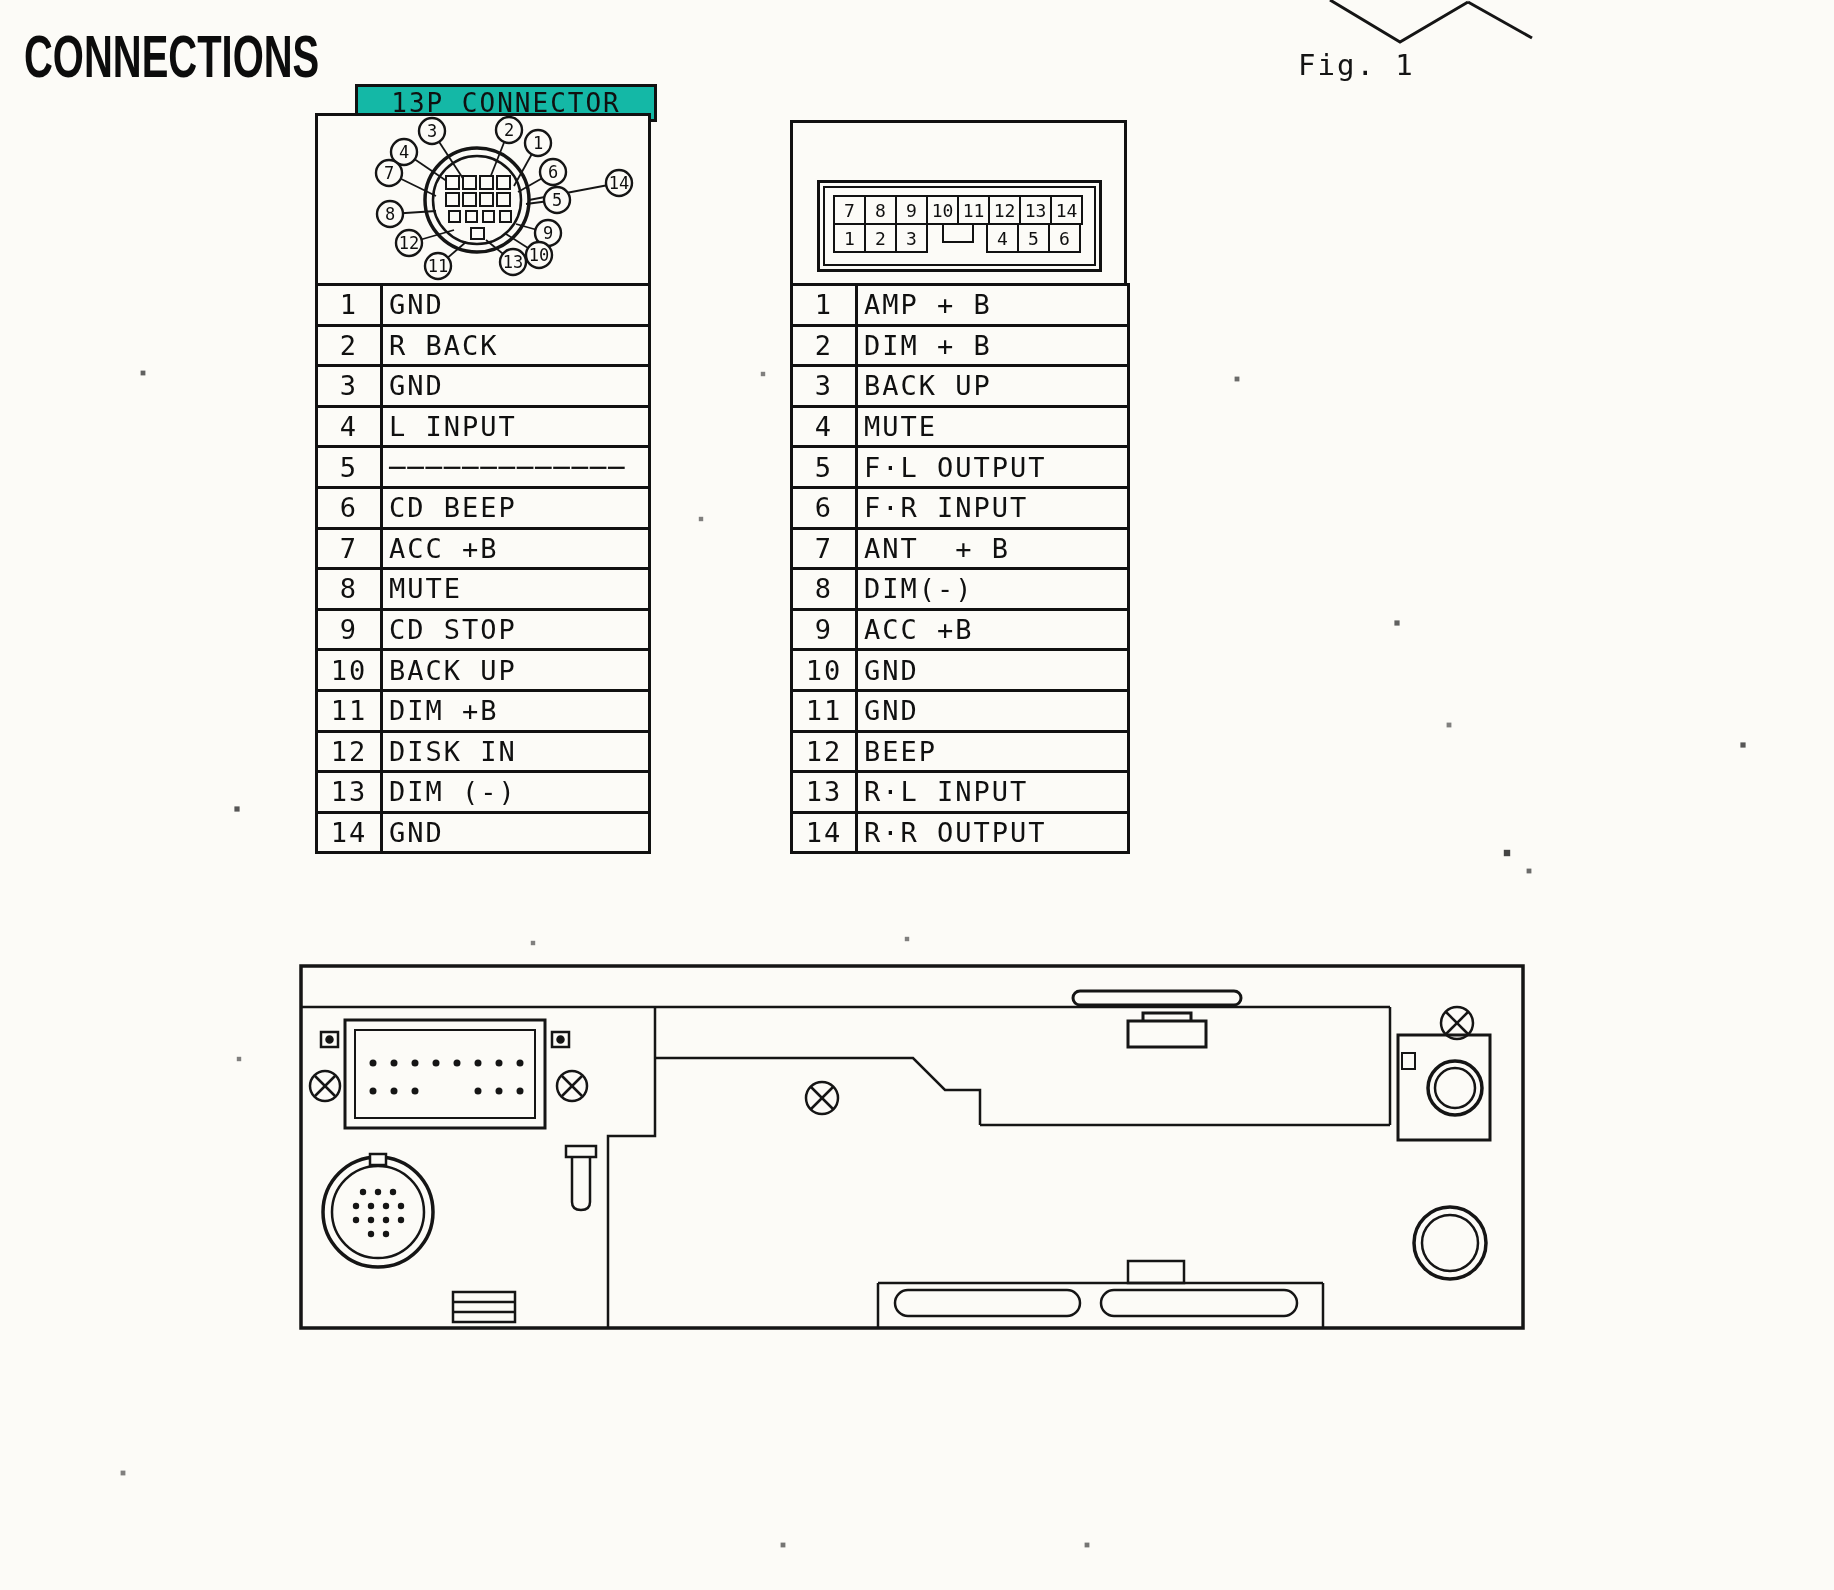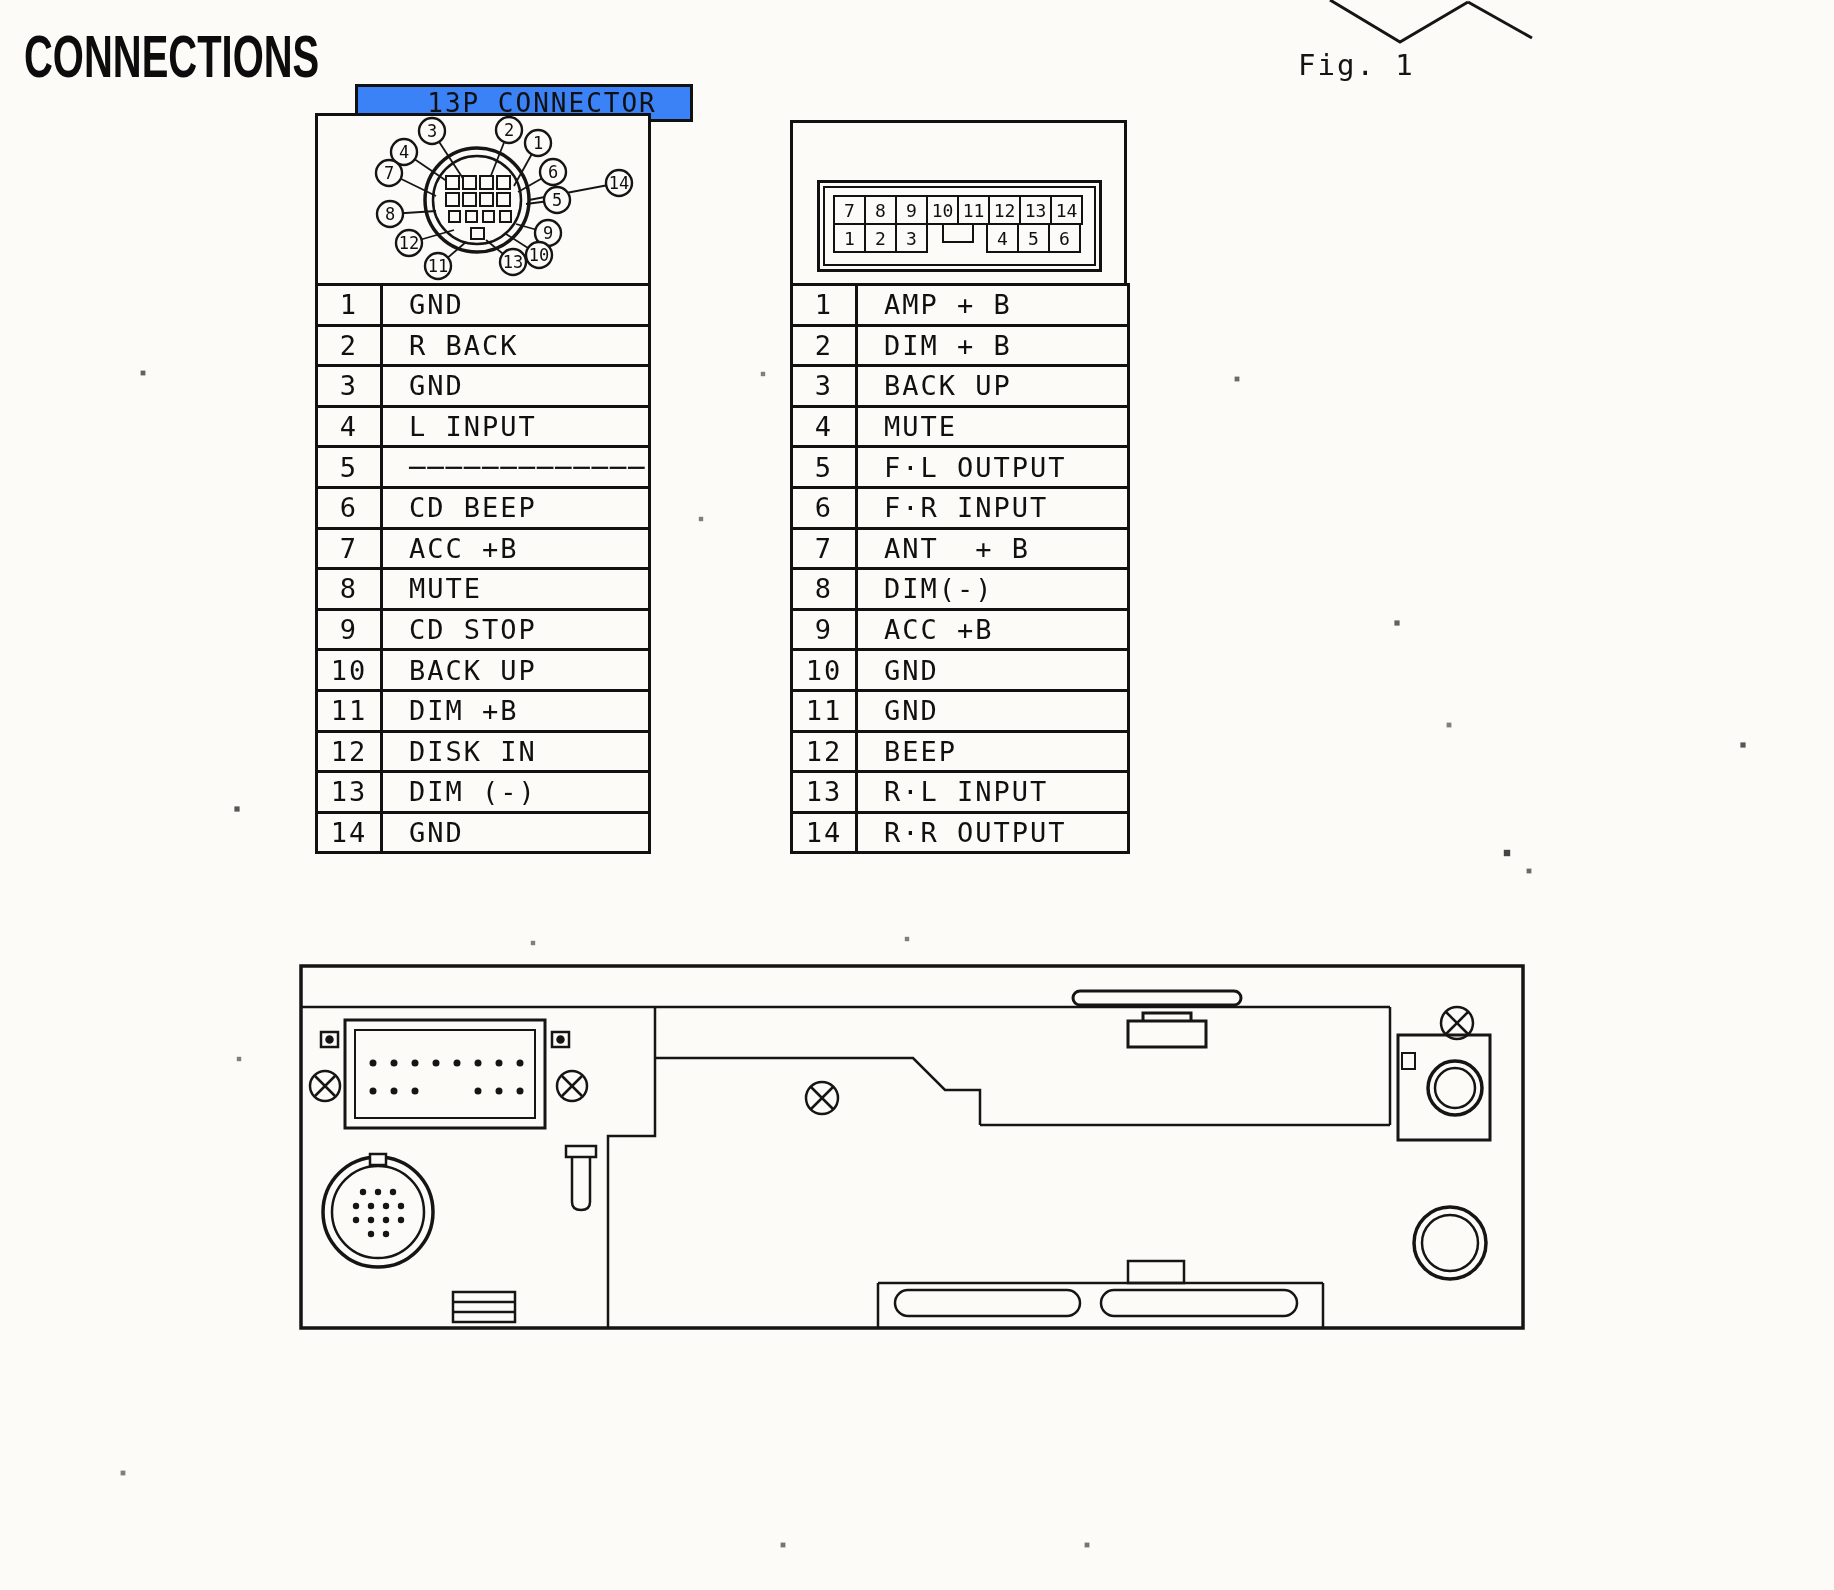"13P CONNECTOR" .hdrbox { background: #3b82f6 -> #14b8a6; padding-left: 36px -> none }
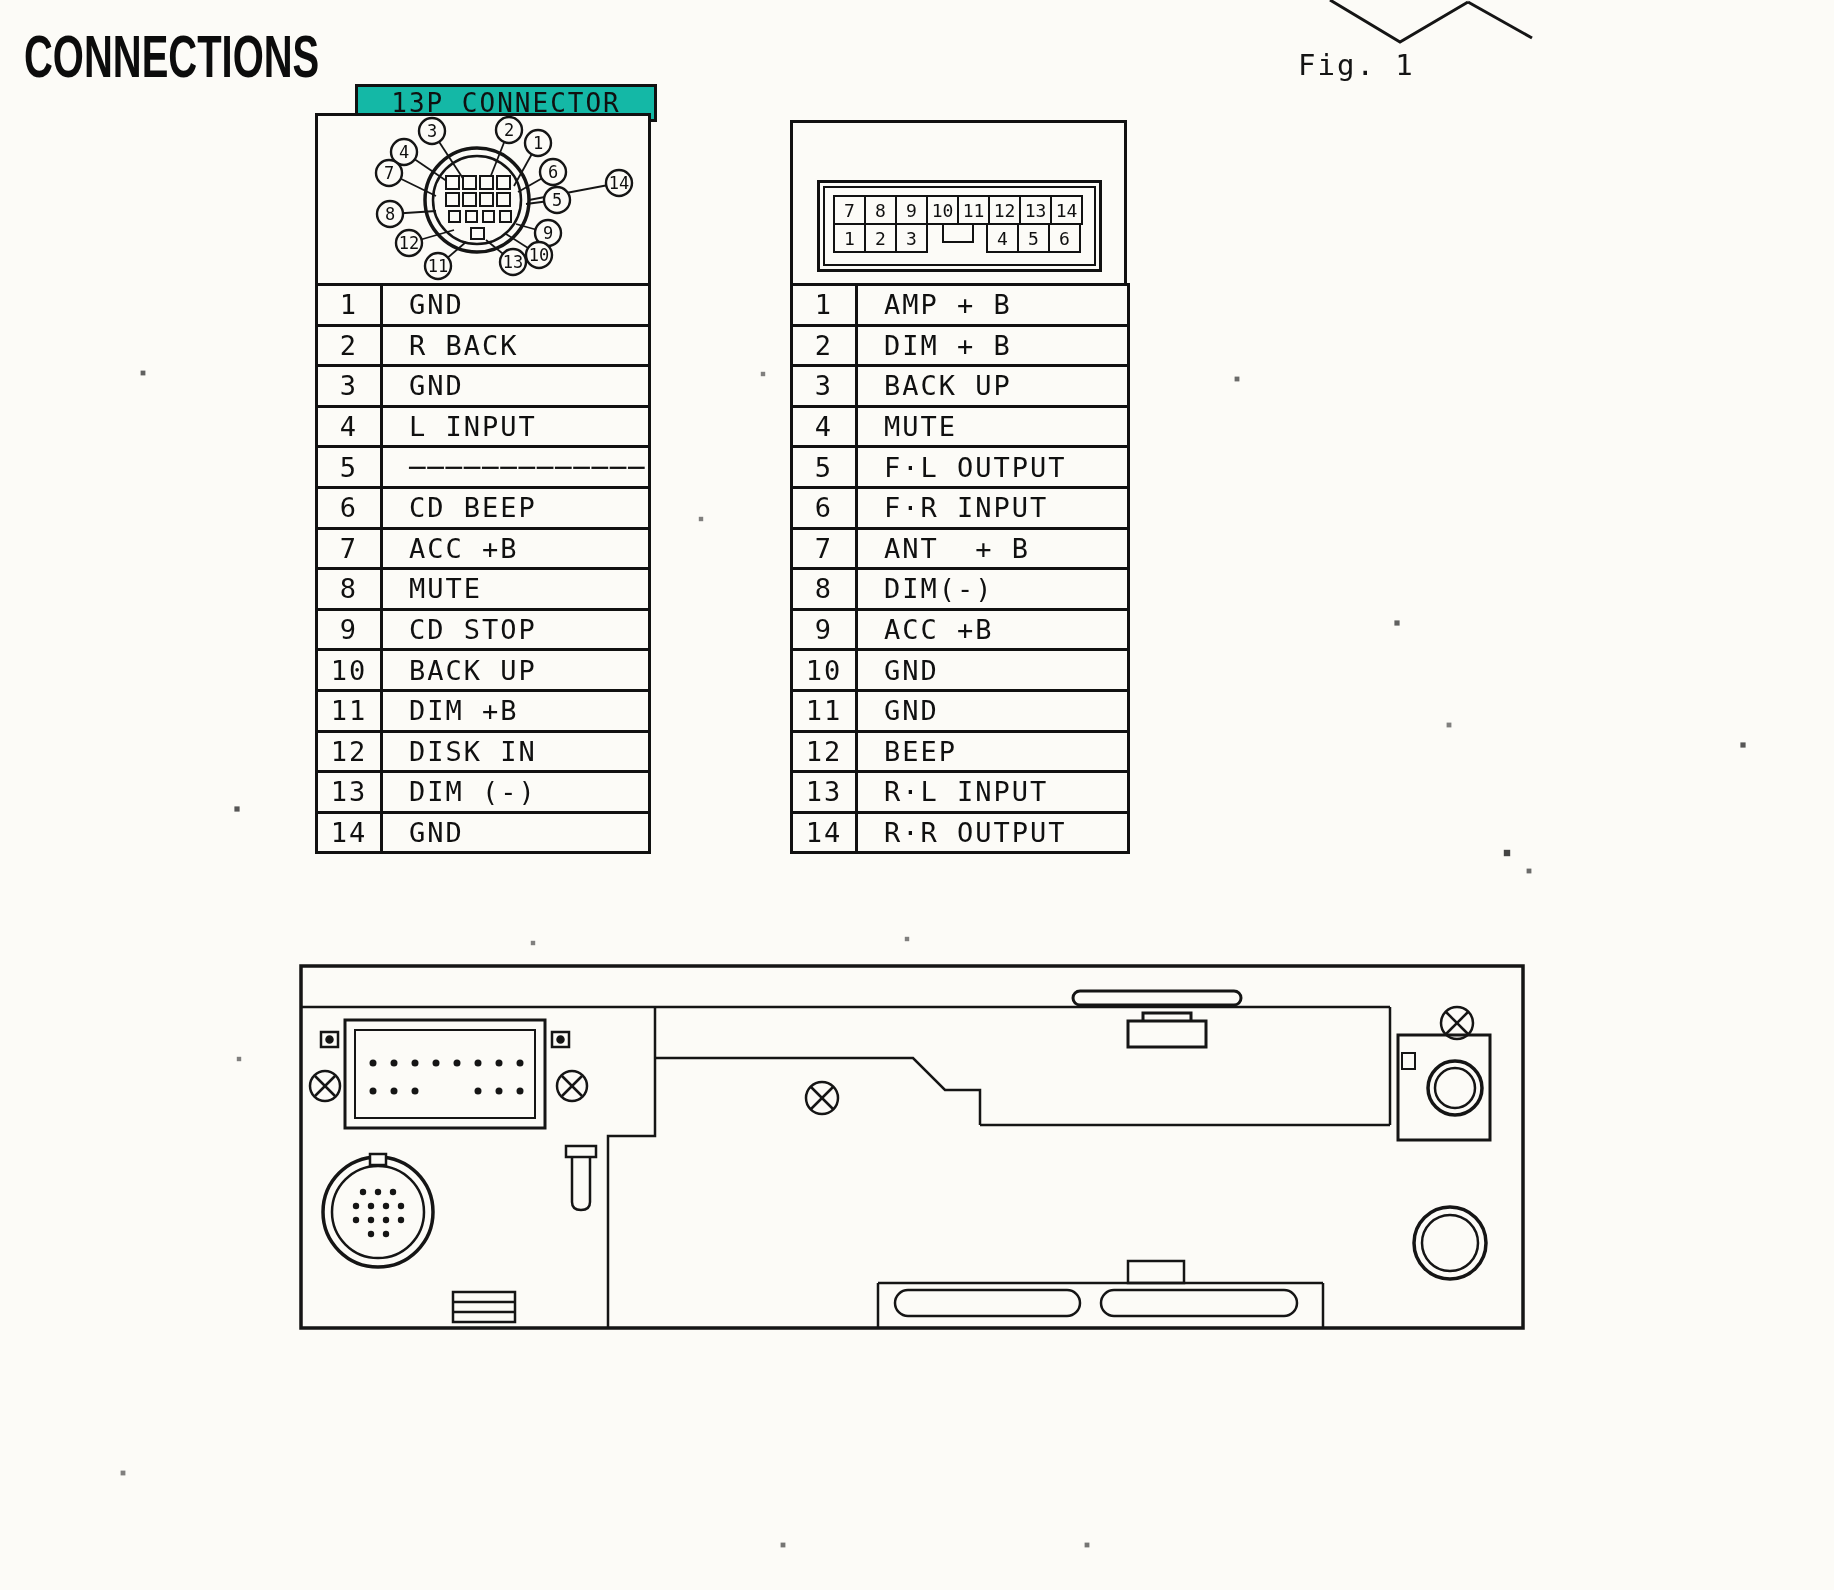"GND" .pcell.lbl { padding-left: 26px -> 6px }
